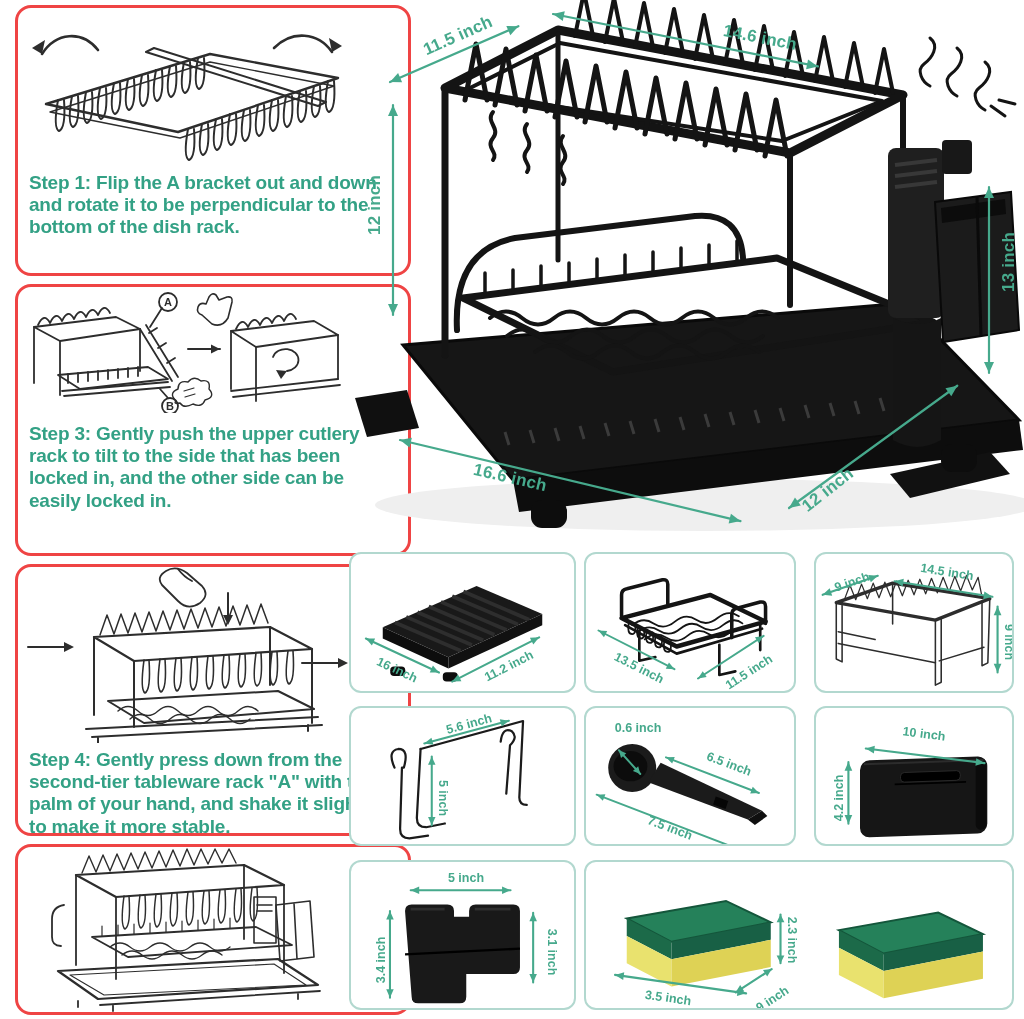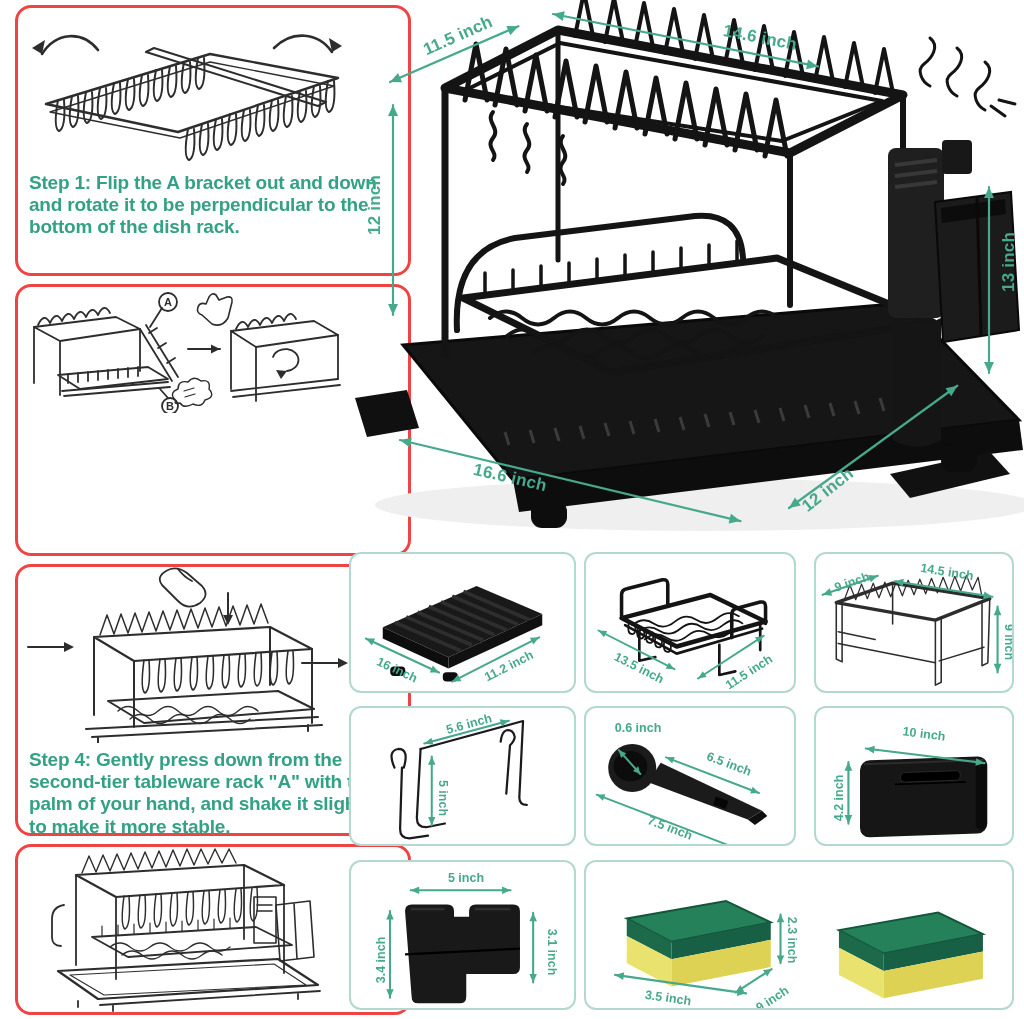"Step 3: Gently push the" p.step { html: none -> <p>Step 3: Gently push the upper cutlery rack to tilt to the side that has been locked in, and the other side can be easily locked in.</p> }
